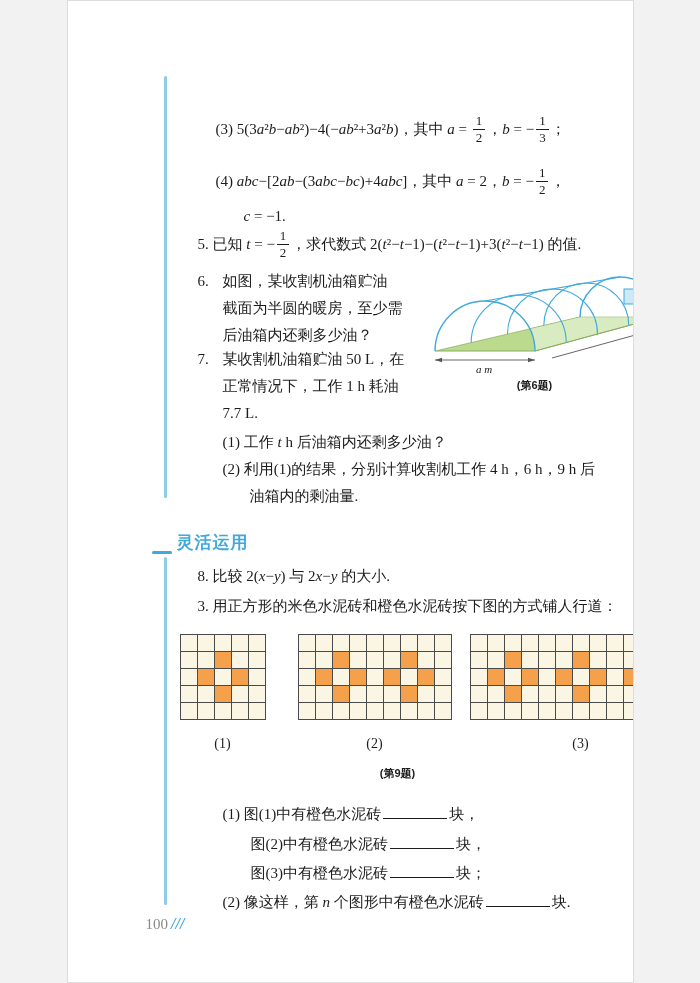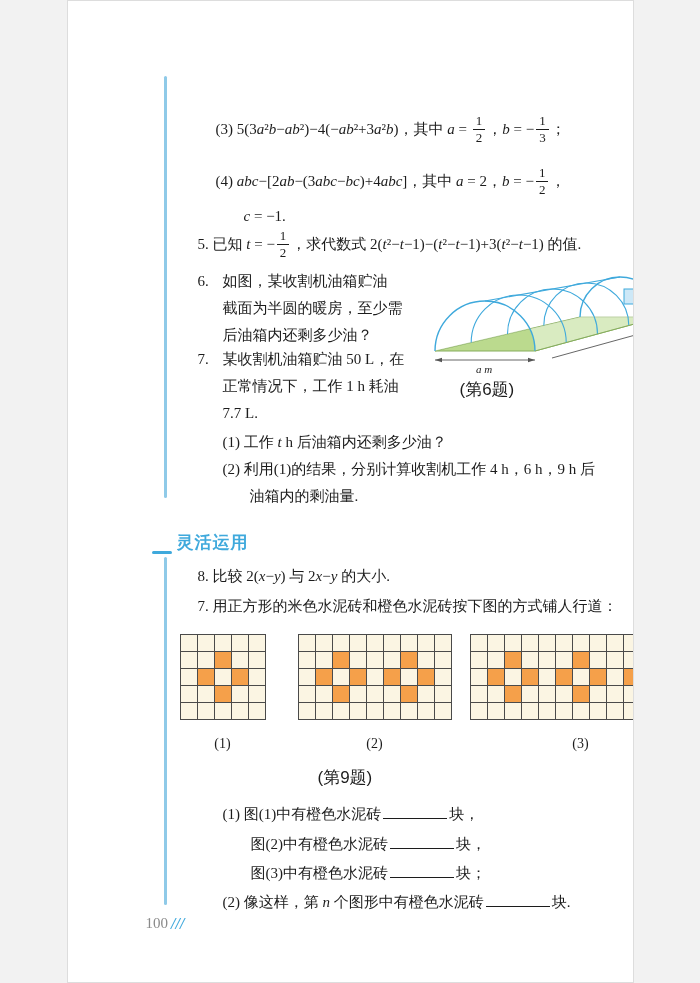"(第6题)" .caption { font-size: 17px -> 11px; font-weight: normal -> bold; text-align: none -> center }
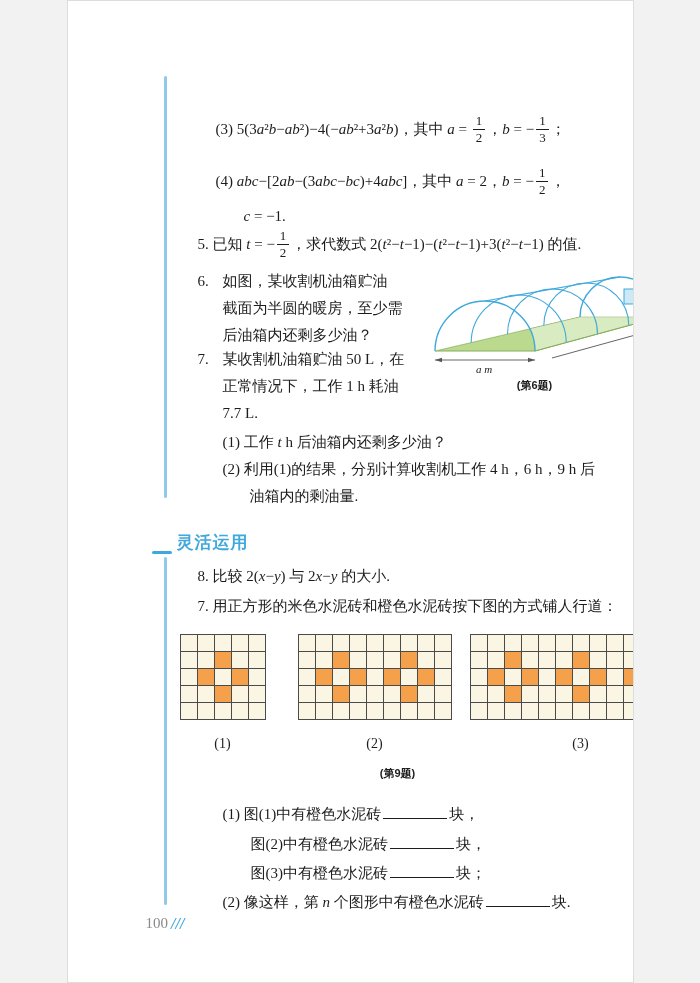"7. 用正方形的米色水泥砖和橙色水泥砖按下图的方式铺人行道：" div.line { text: 7 -> 3 }
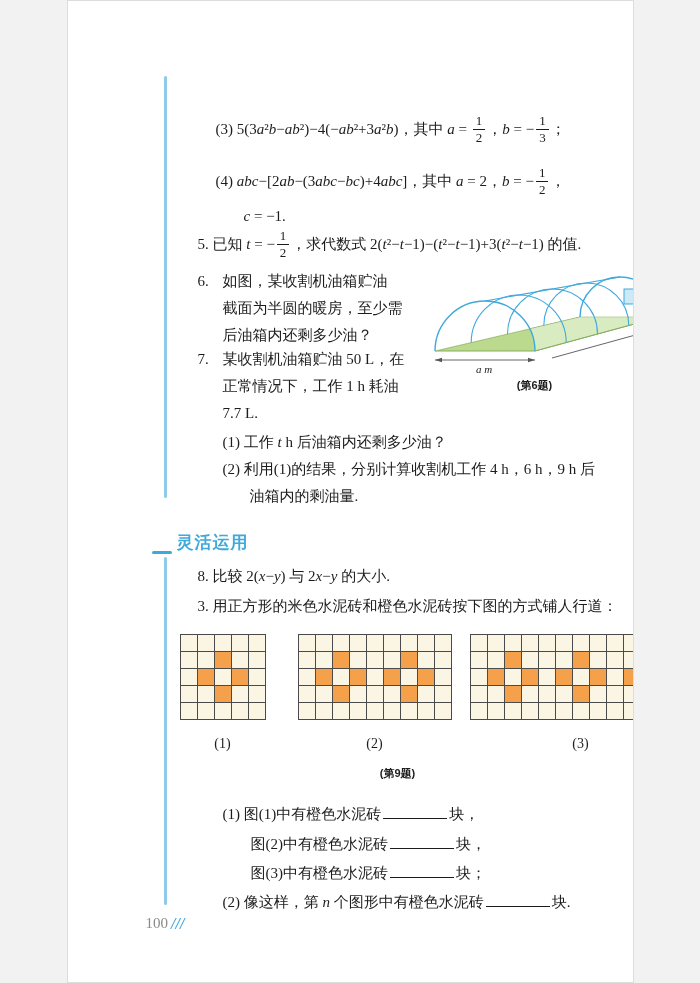"100" .footer { align-items: flex-start -> center }
